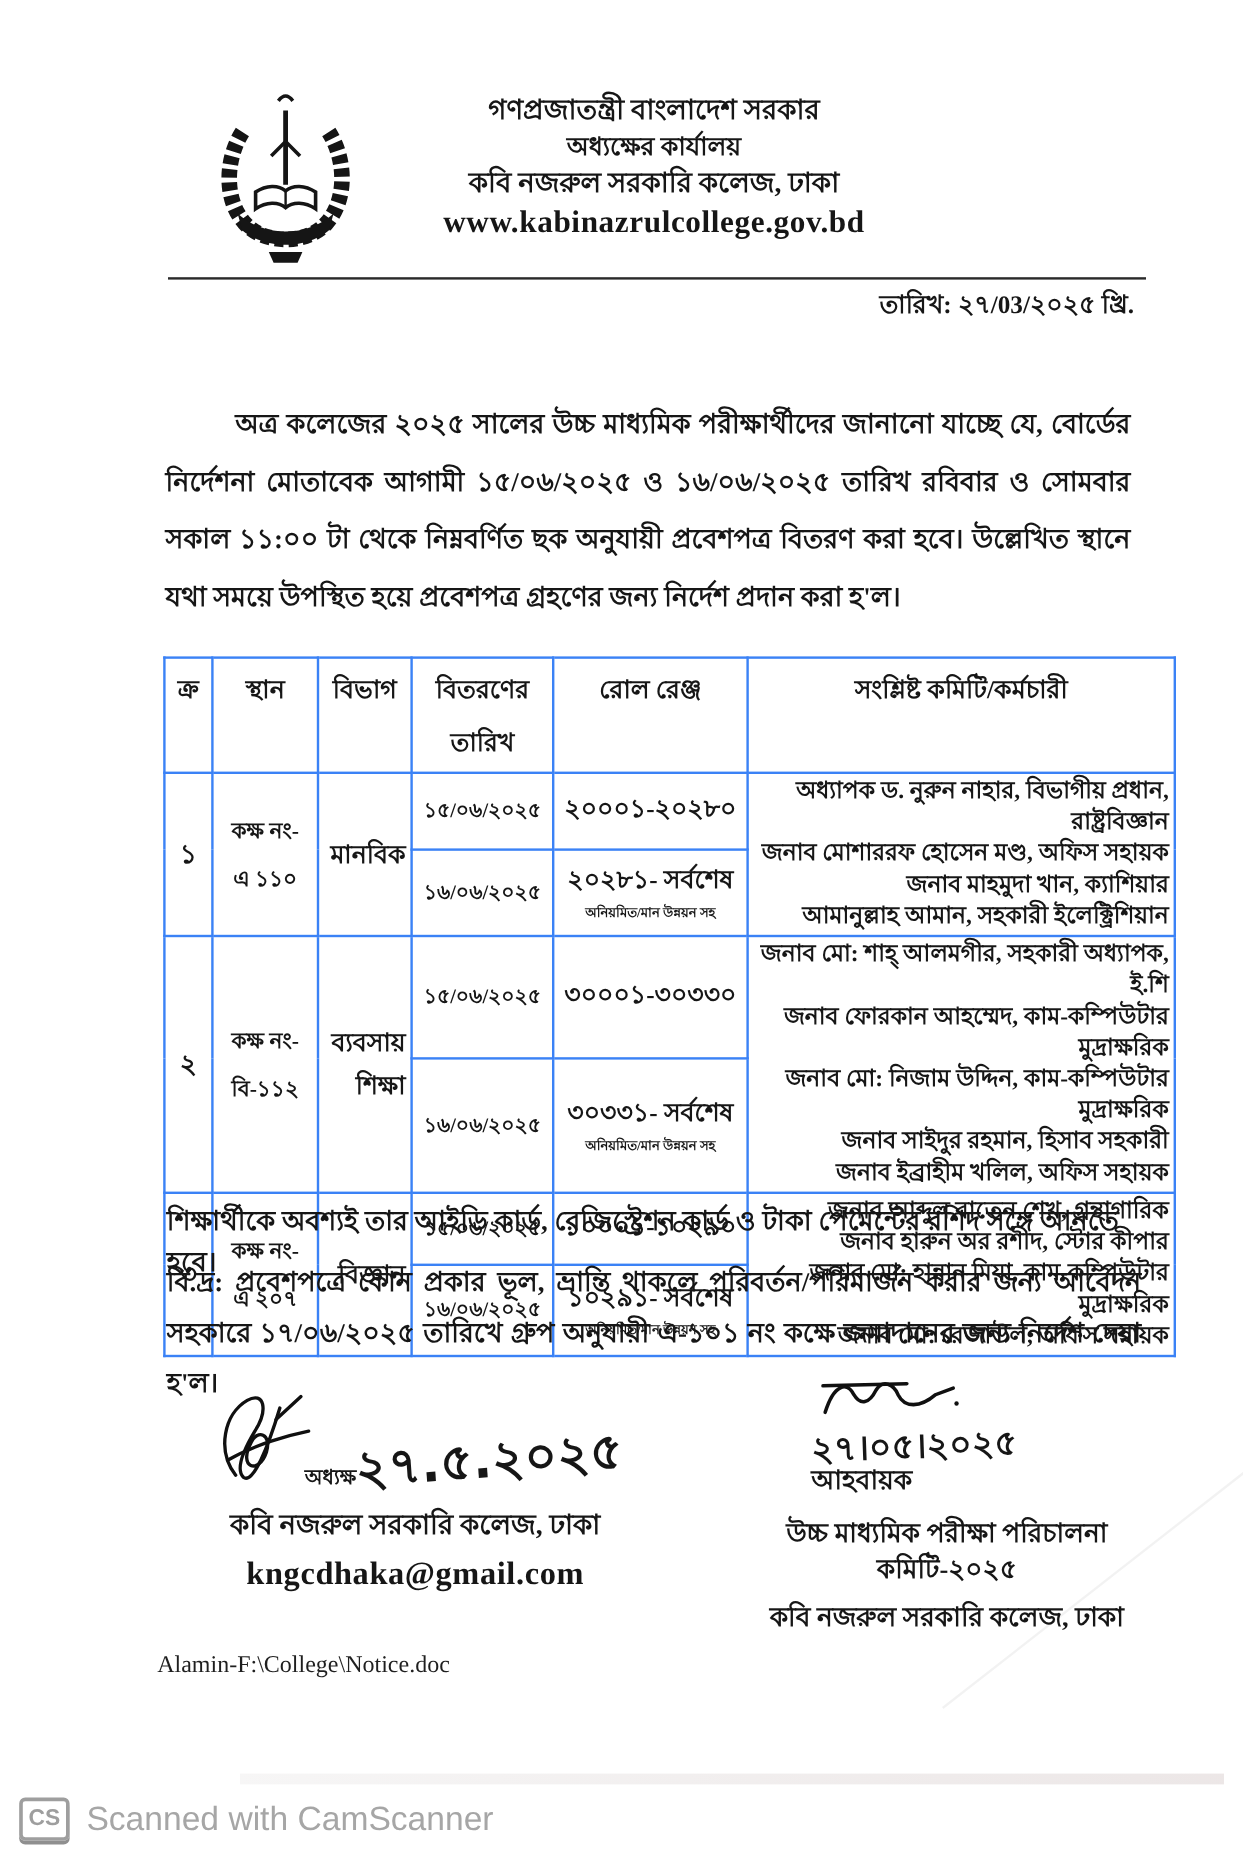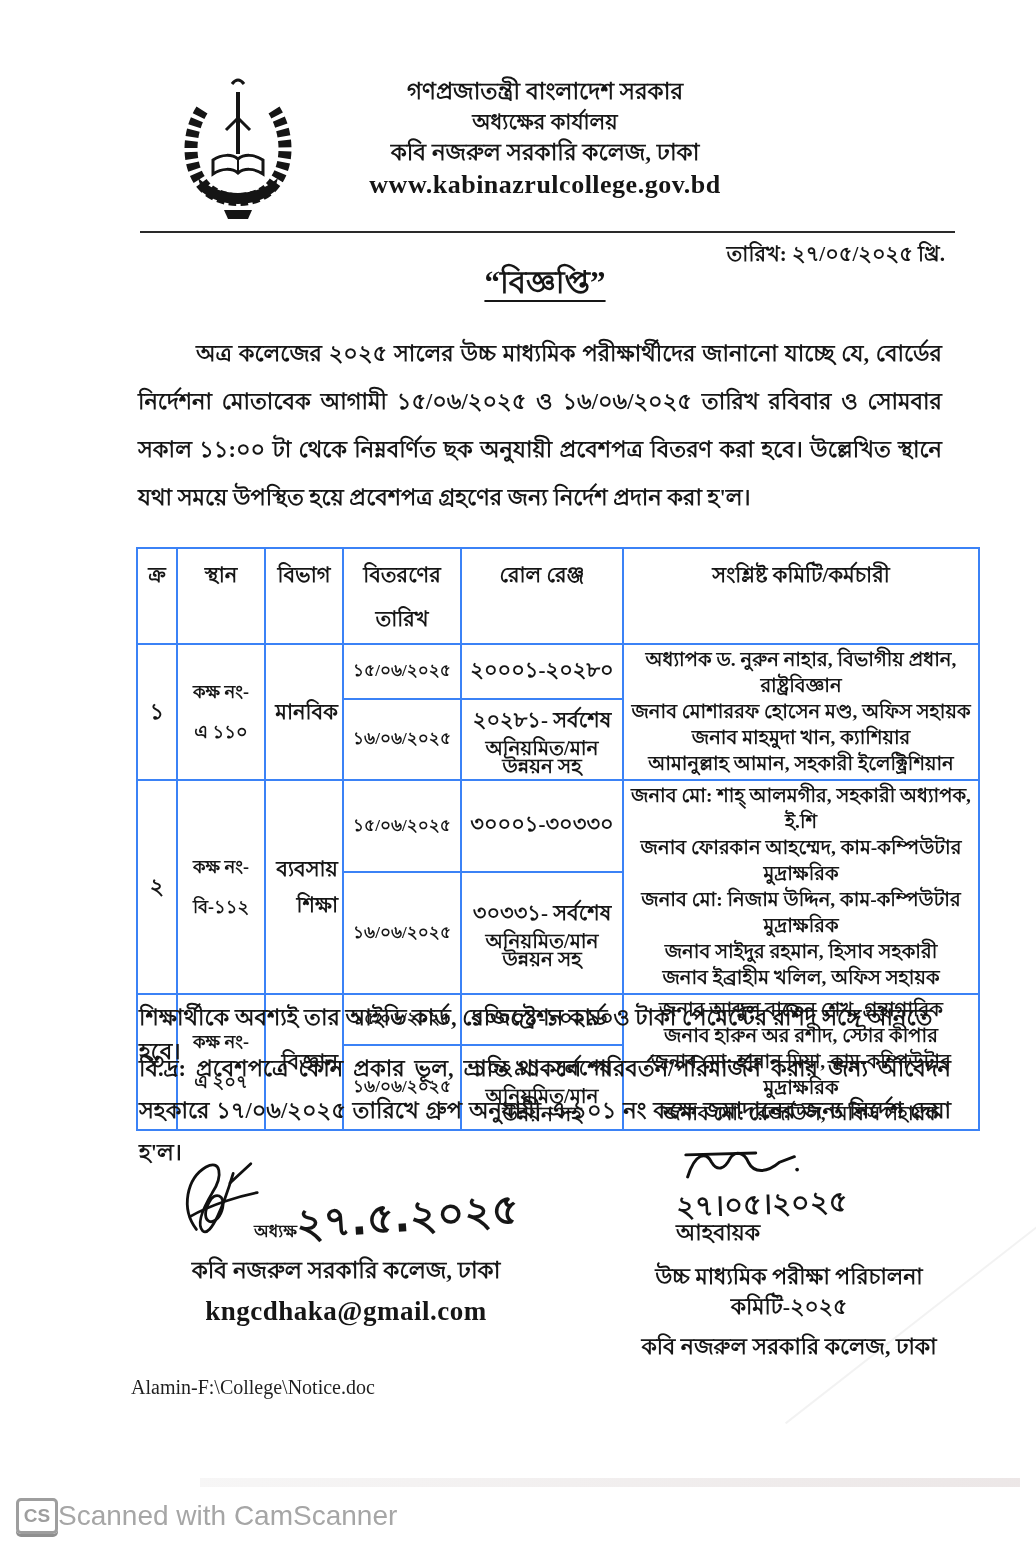"তারিখ: ২৭/০৫/২০২৫ খ্রি." div.date-line { text: ২৭/০৫/২০২৫ -> ২৭/03/২০২৫ }
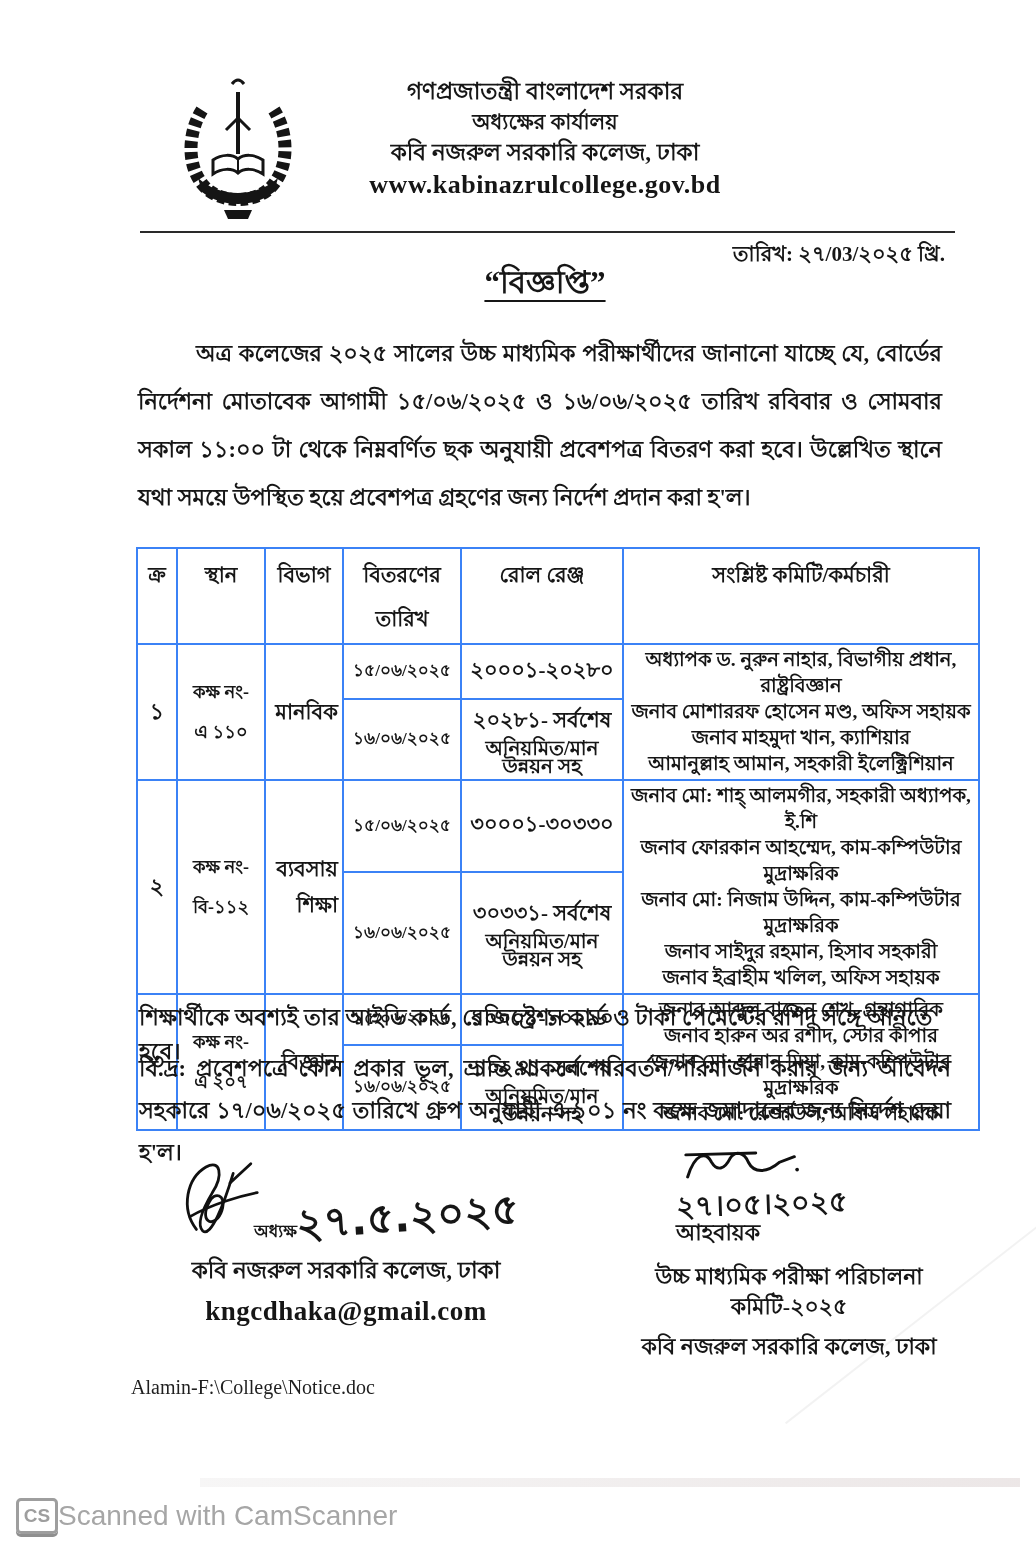"“বিজ্ঞপ্তি”" div.title { html: <div> <span>“বিজ্ঞপ্তি”</span> </div> -> none }
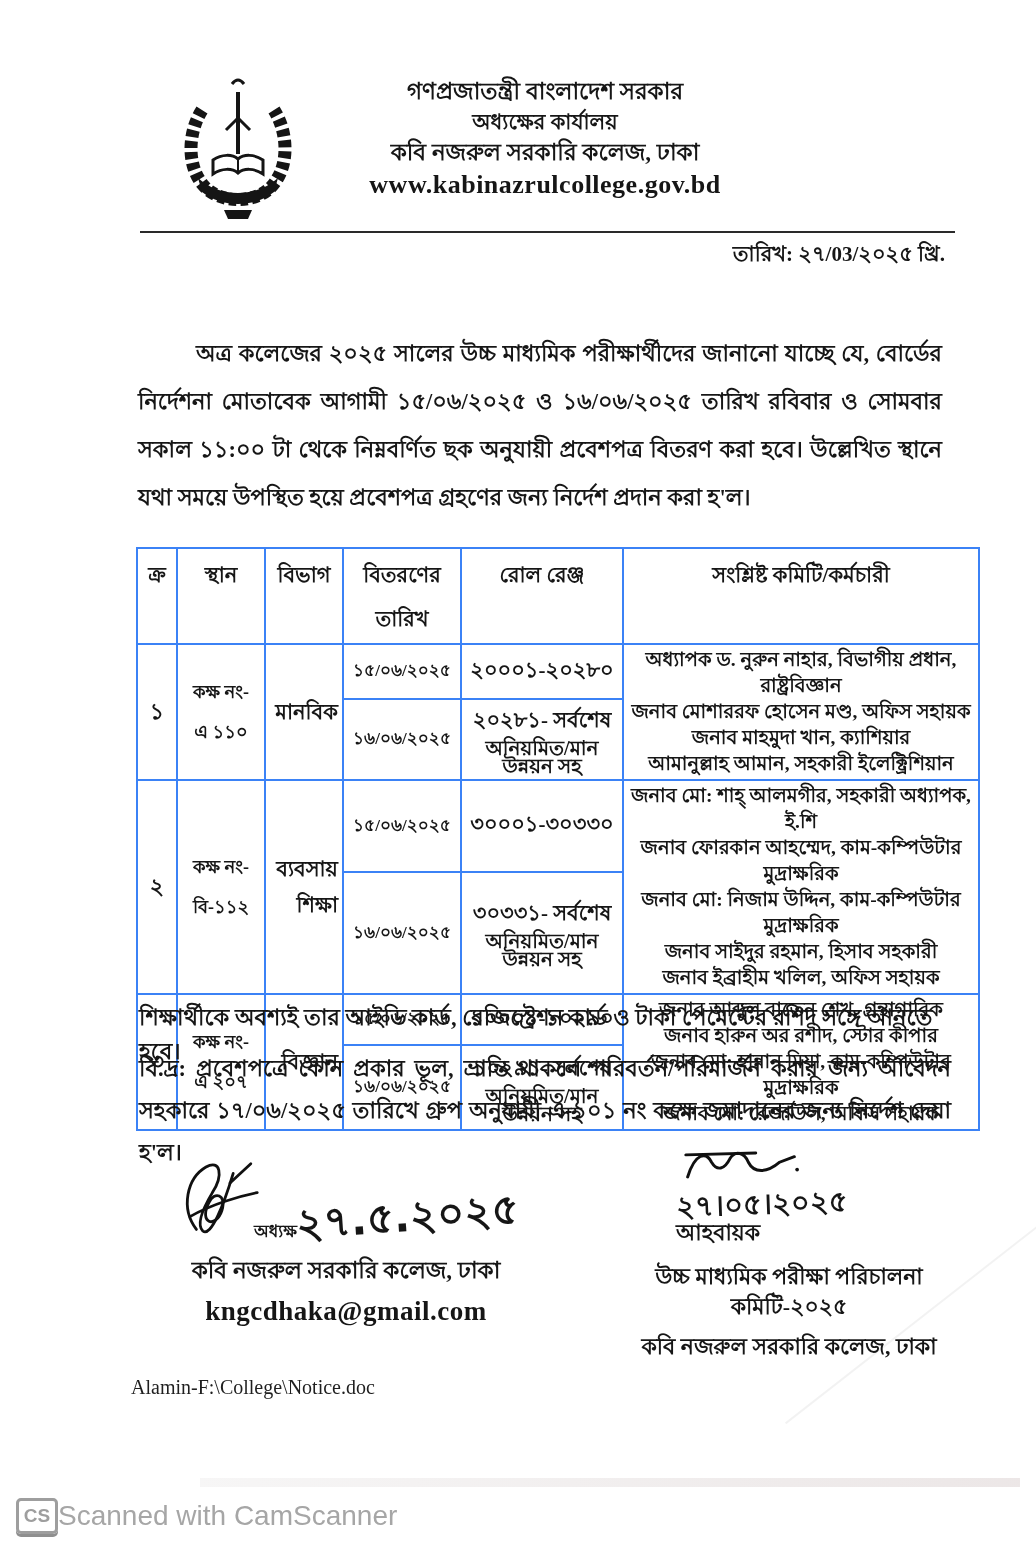"অধ্যাপক ড. নুরুন নাহার, বিভাগীয়" .c-comm { text-align: center -> right }
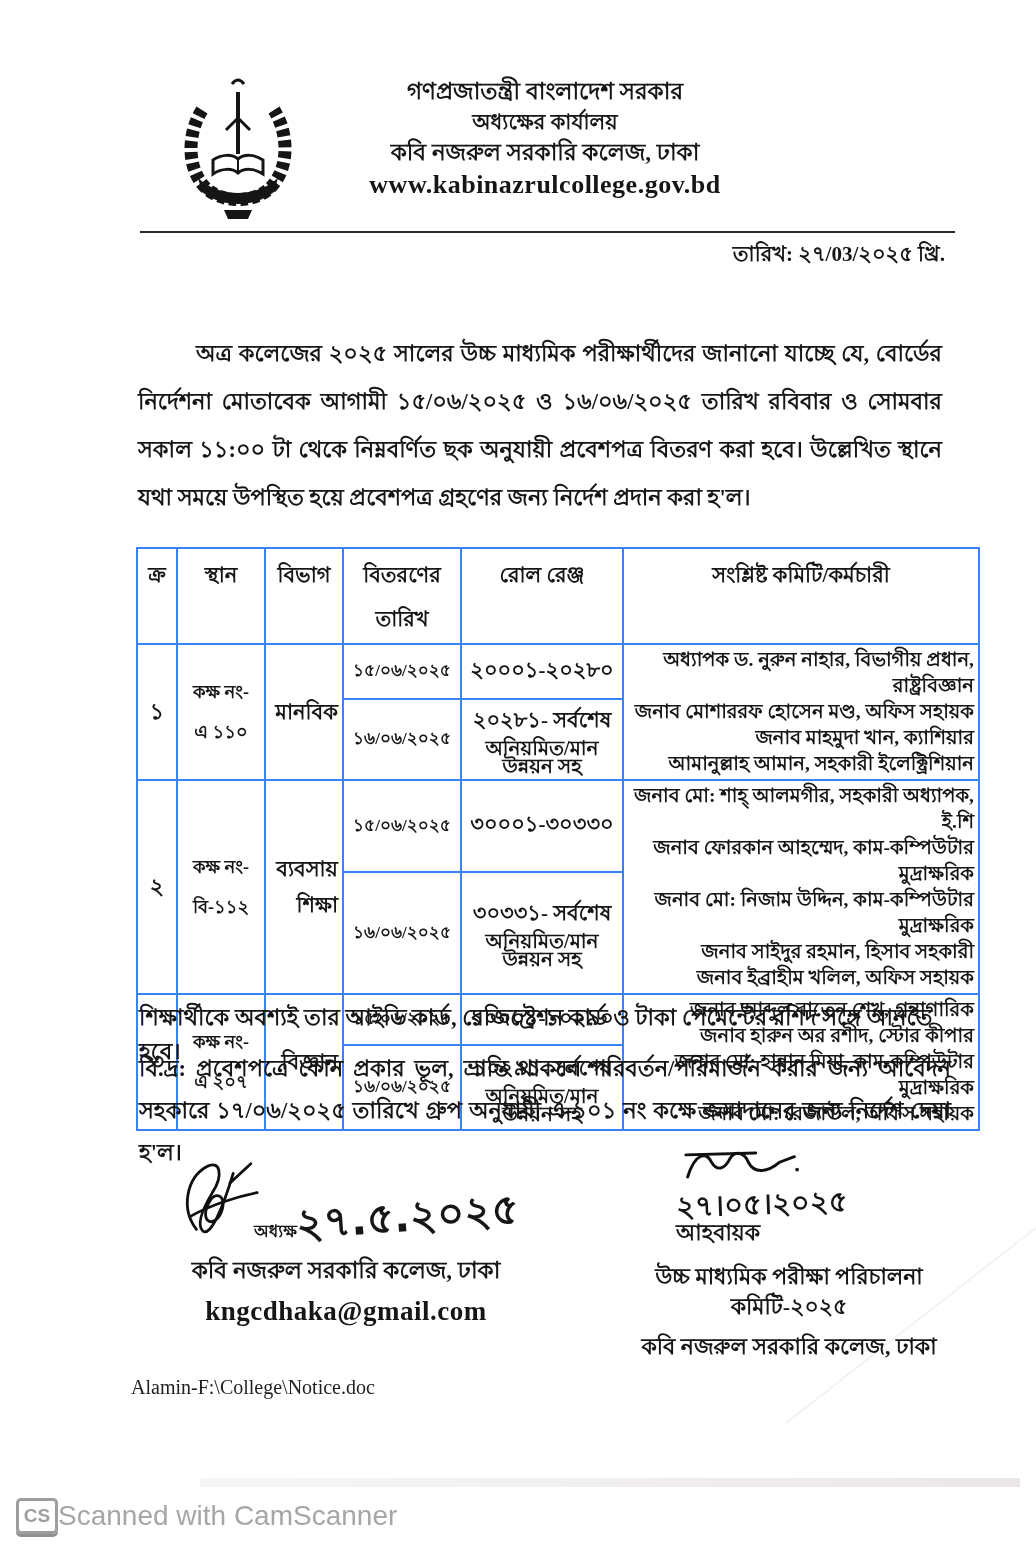"অনিয়মিত/মান উন্নয়ন সহ" .roll-note { font-size: 20px -> 11px }
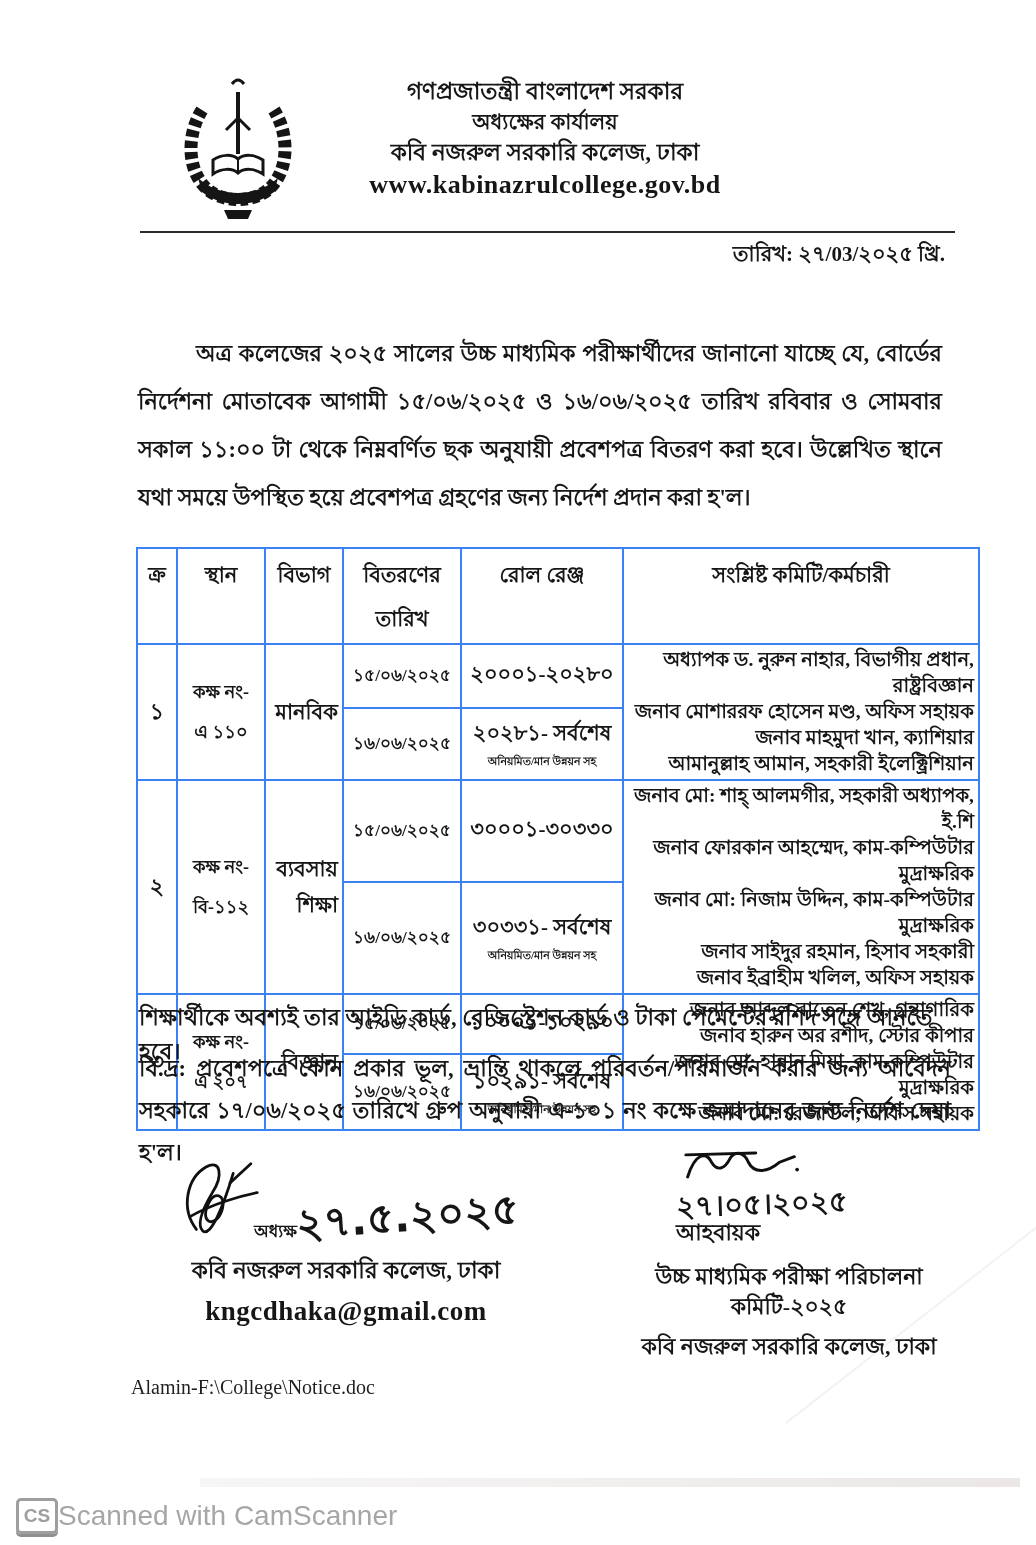"CS" .cs-bar { gap: 0 -> 14px }
